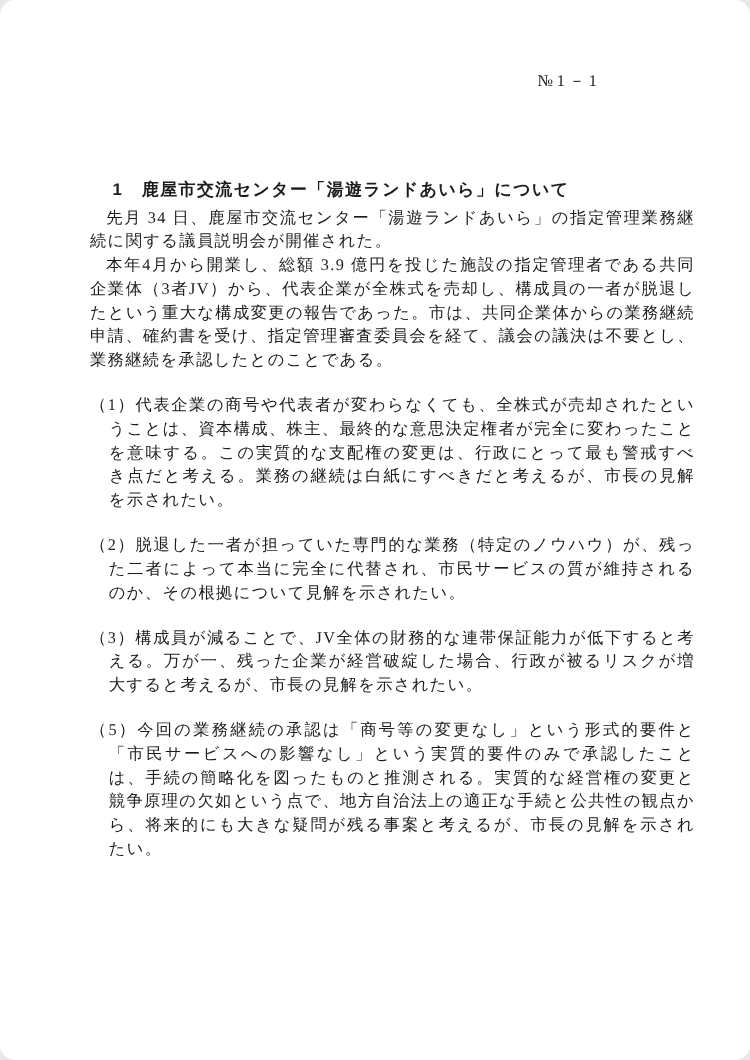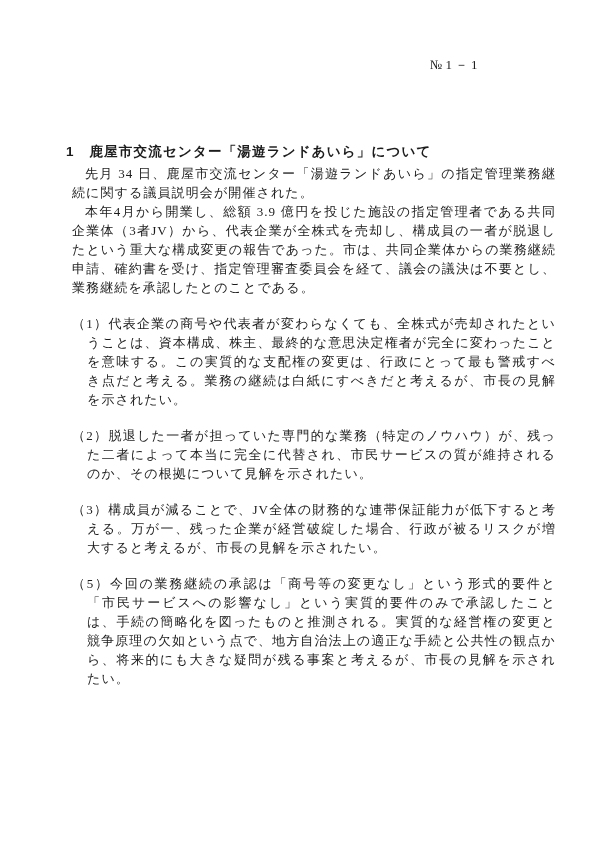"№1－1" .page { border-radius: none -> 12px }
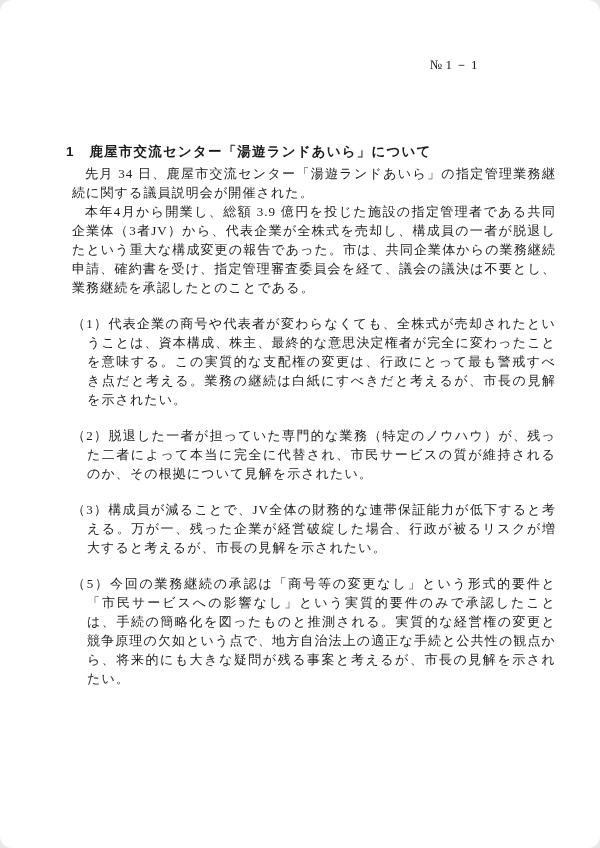"1 鹿屋市交流センター「湯遊ランドあいら」について" .doc-title { margin-left: none -> 24px }
